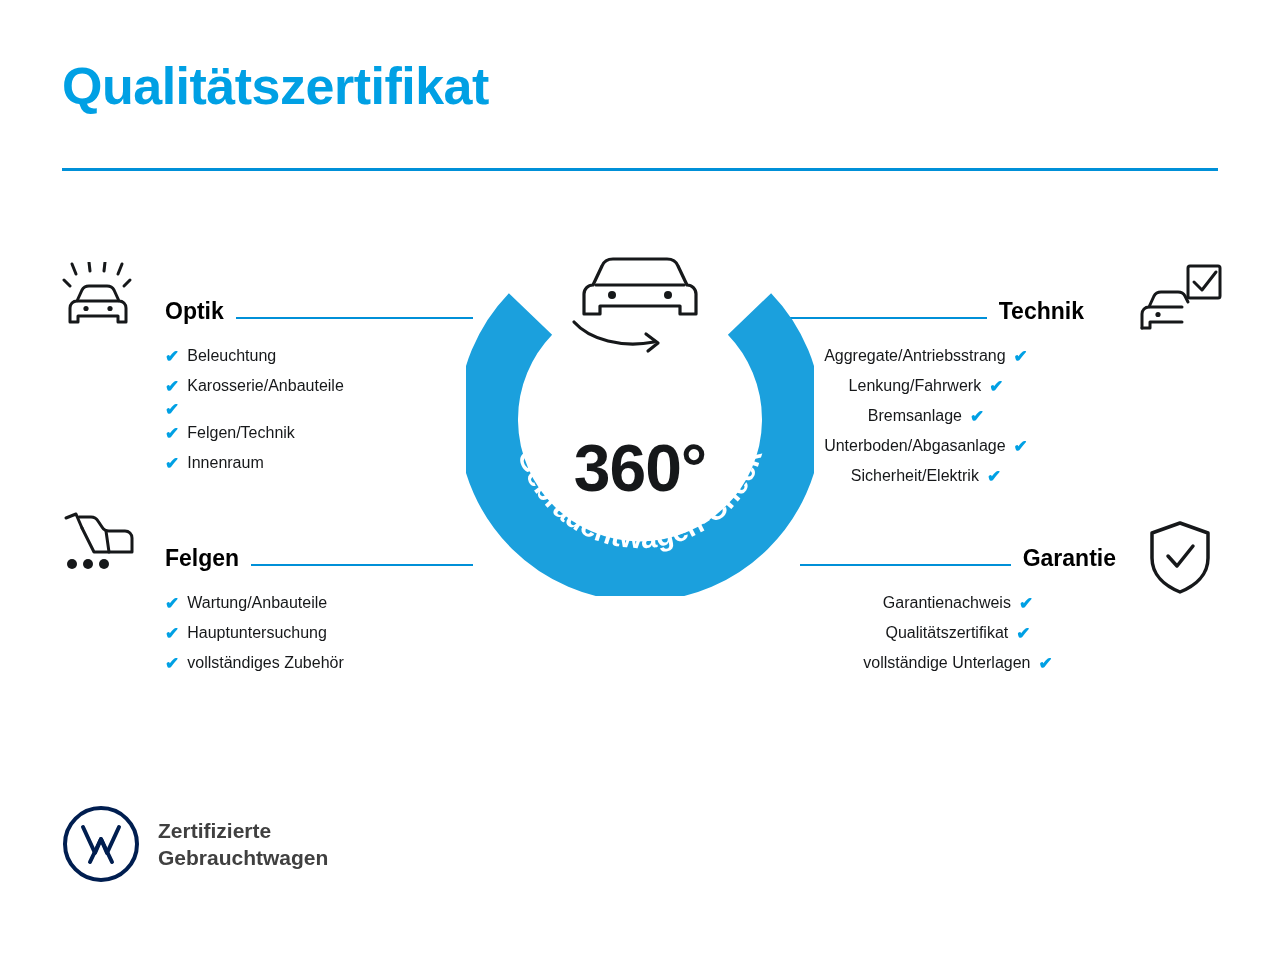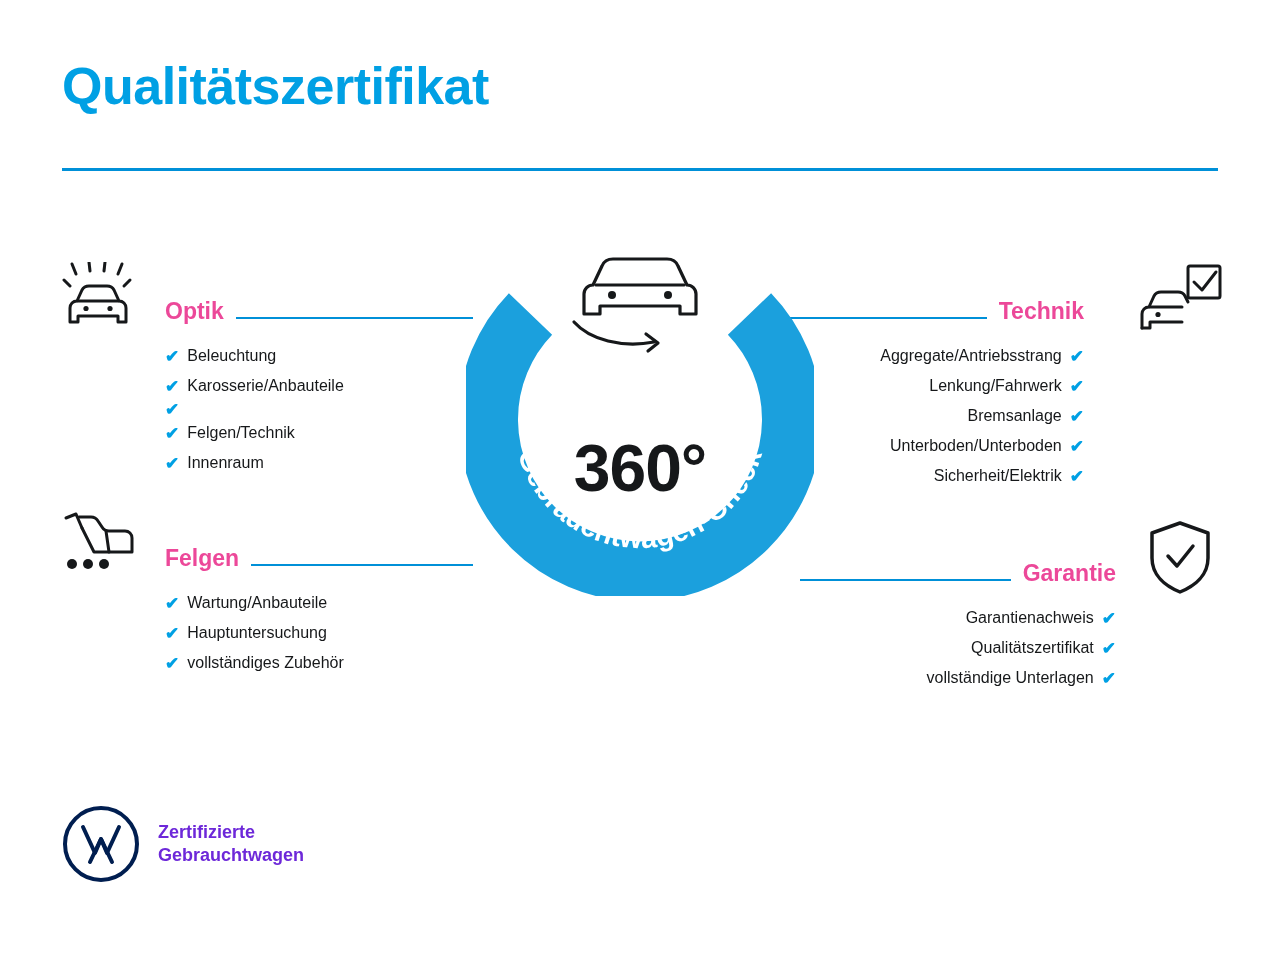"Optik" .section-title { color: #ec4899 -> #000000 }
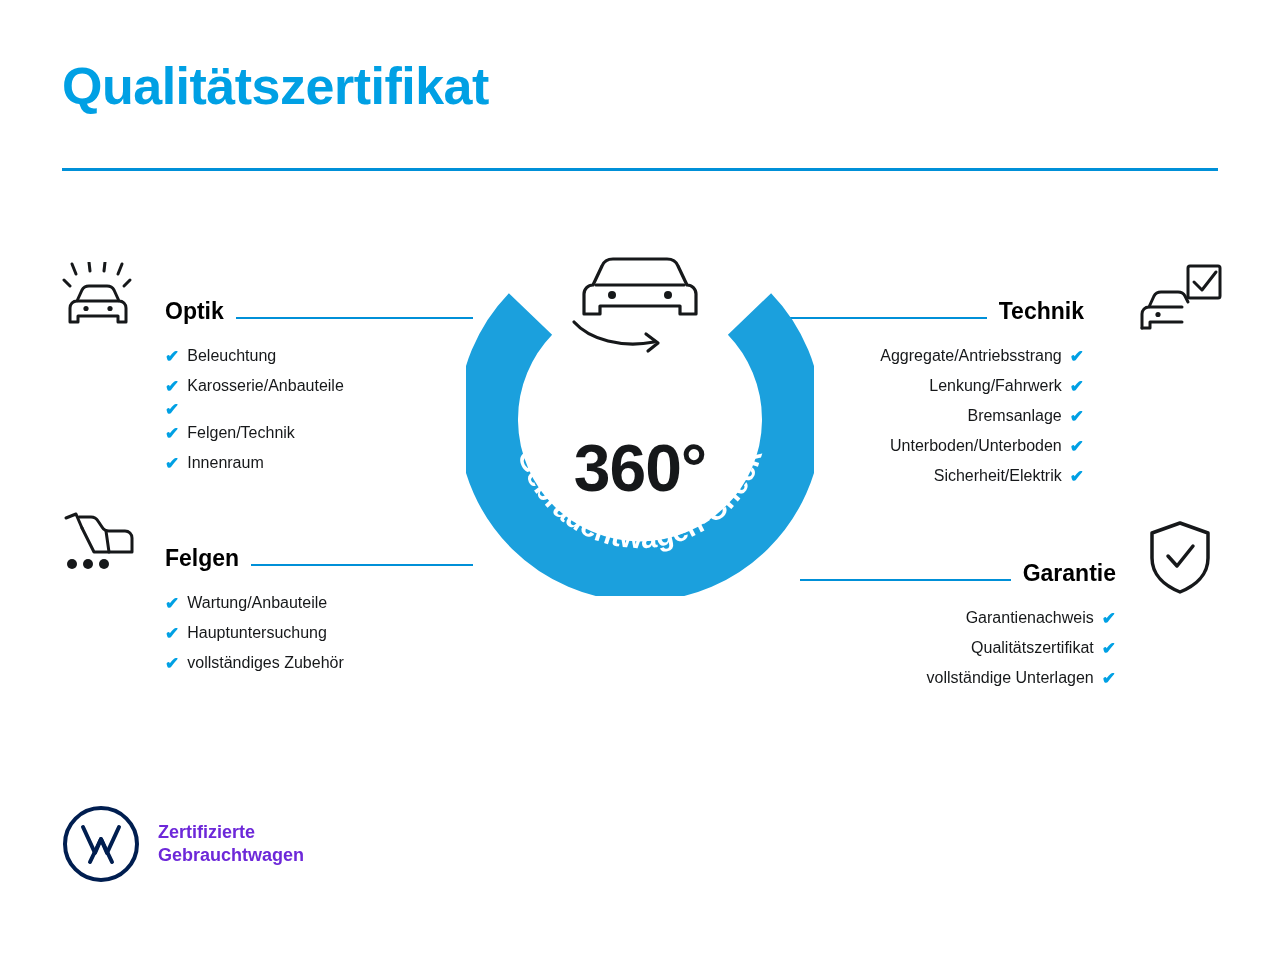"Aggregate/Antriebsstrang" .right ul.items li { justify-content: flex-end -> center }
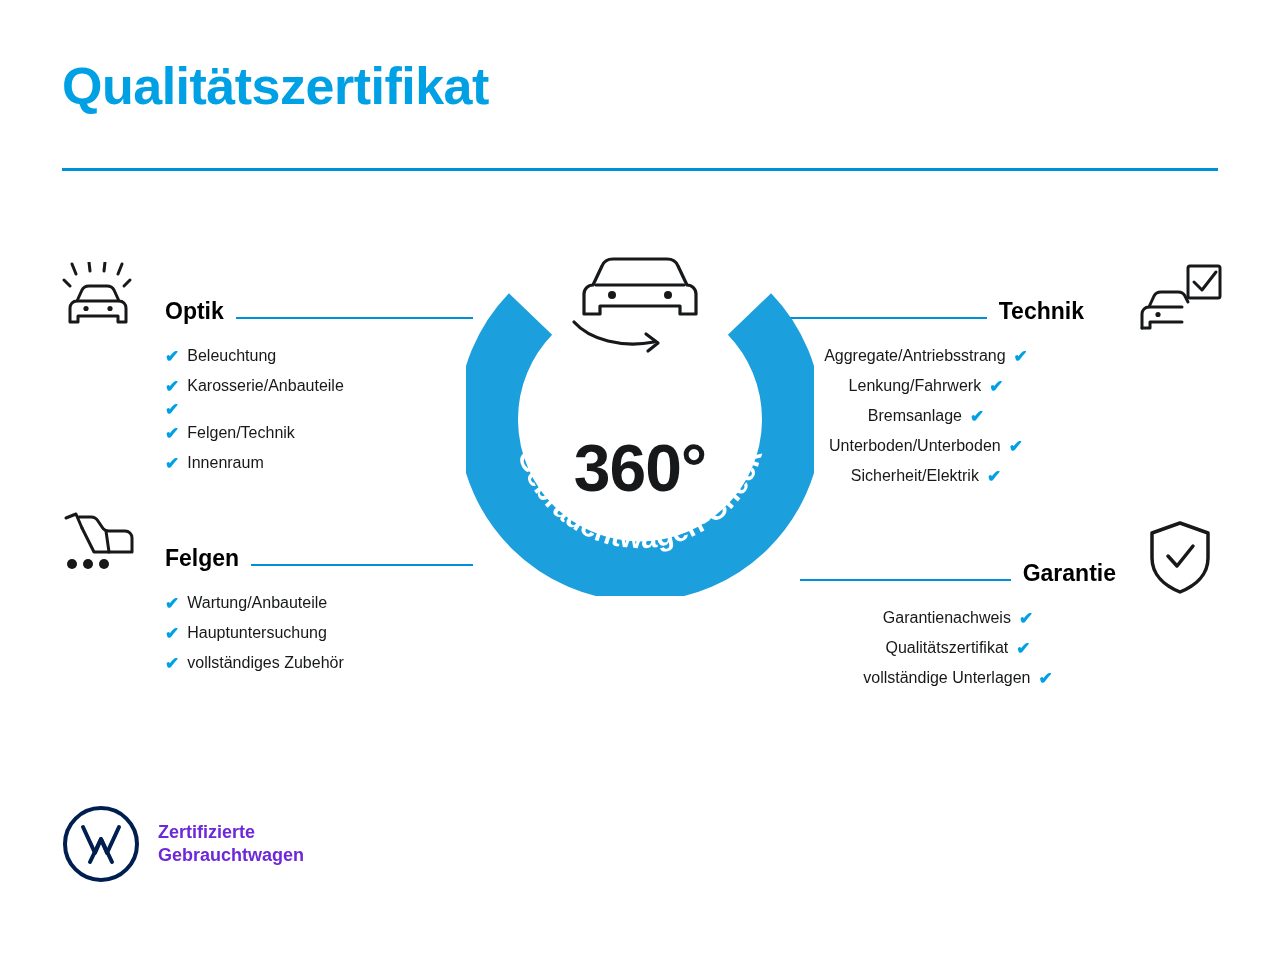"Unterboden/Unterboden" span { text: Unterboden/Unterboden -> Unterboden/Abgasanlage }
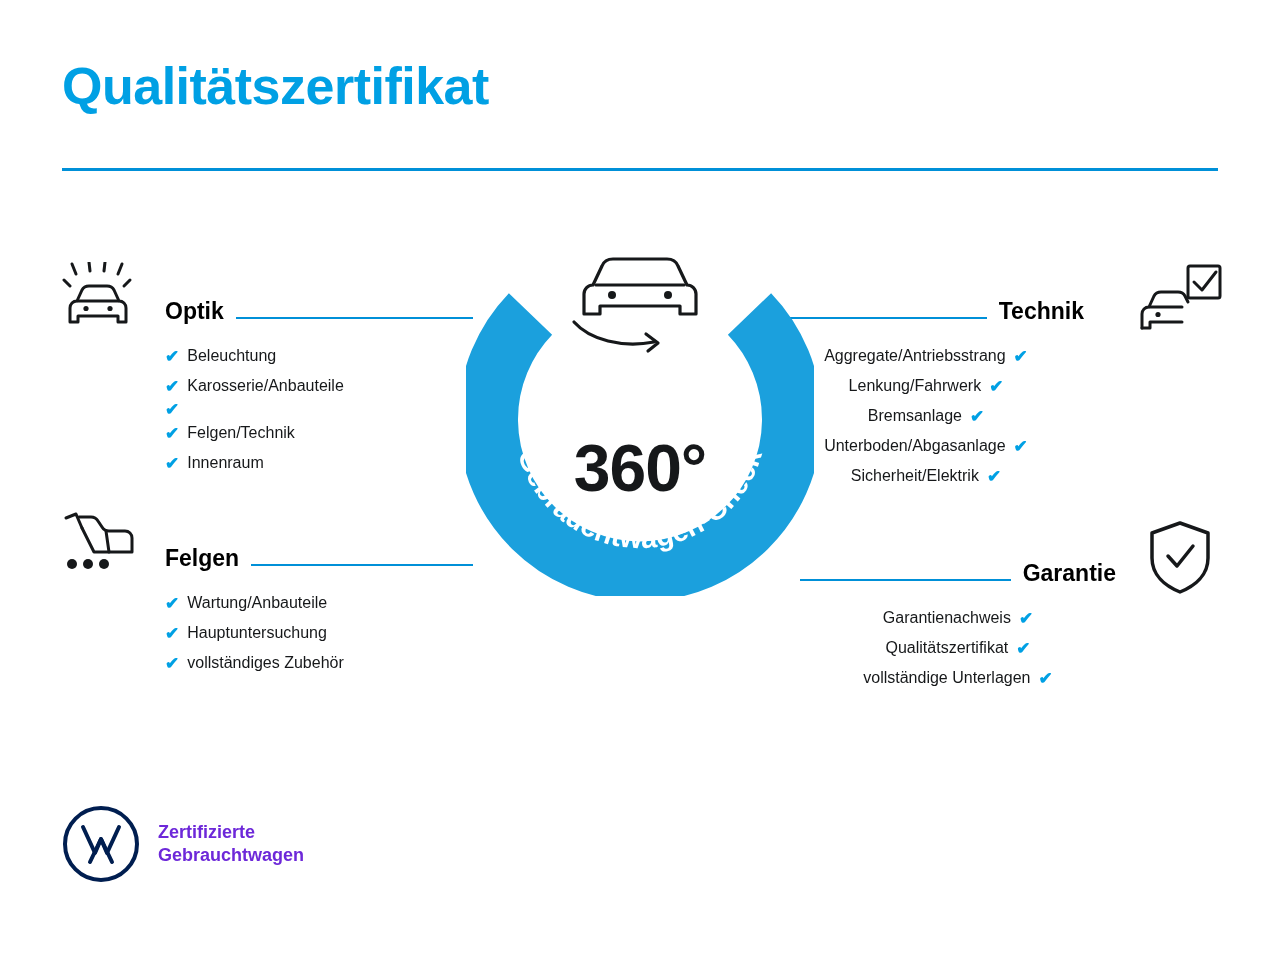"Garantie" #sec-garantie { top: 562px -> 547px }
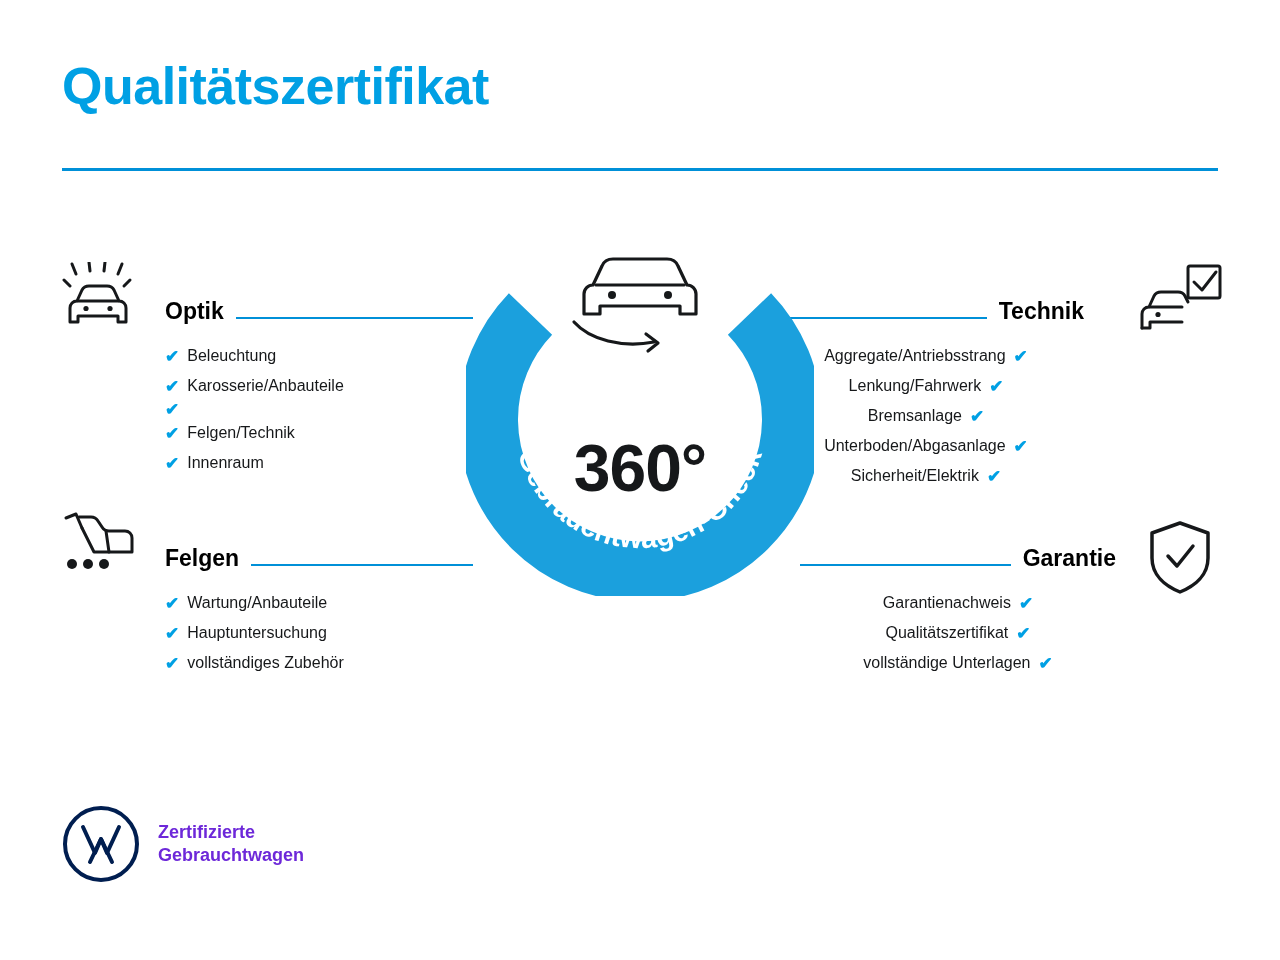"Zertifizierte" #footer-text { color: #6d28d9 -> #404040; font-size: 18px -> 21px }
